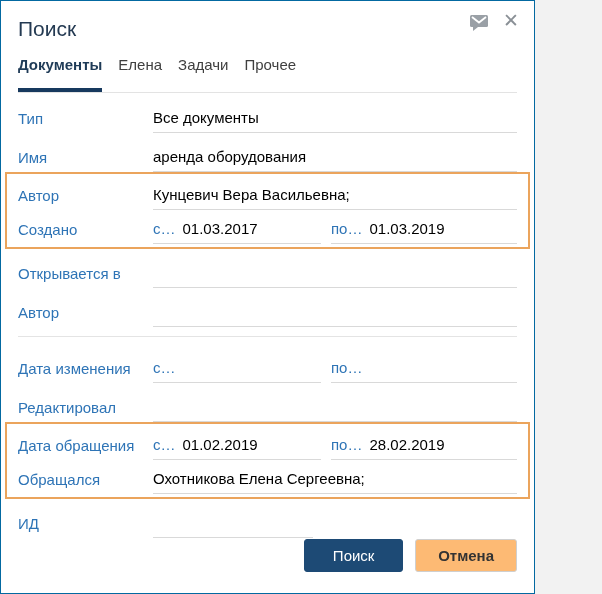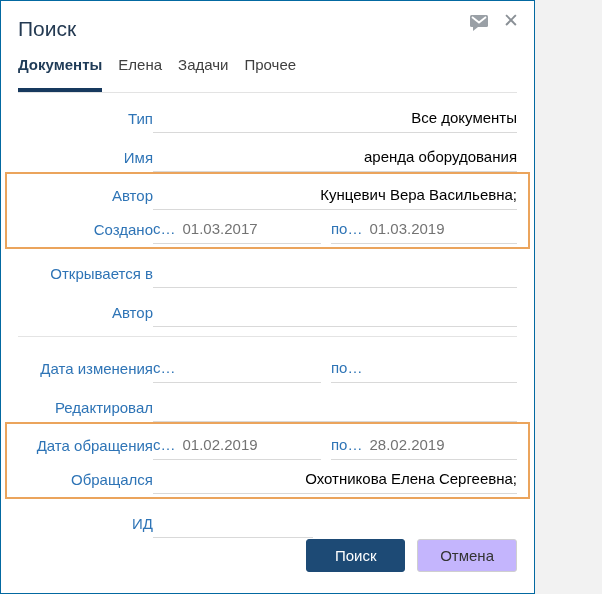"Тип" .row { text-align: right -> none }
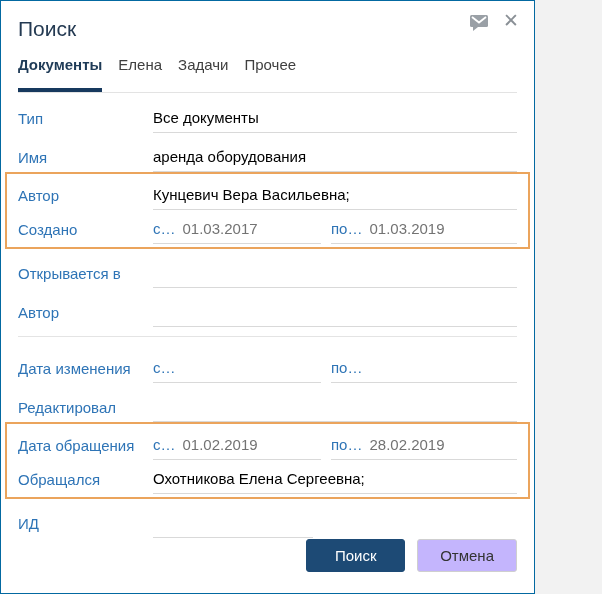"01.03.2017" .seg .date-value { color: #737373 -> #000000 }
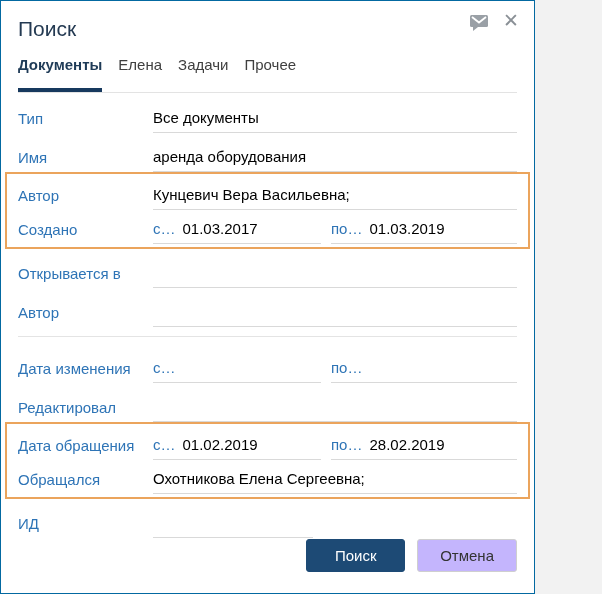"Отмена" .btn.secondary { background: #c4b5fd -> #fdba74; font-weight: none -> bold }
